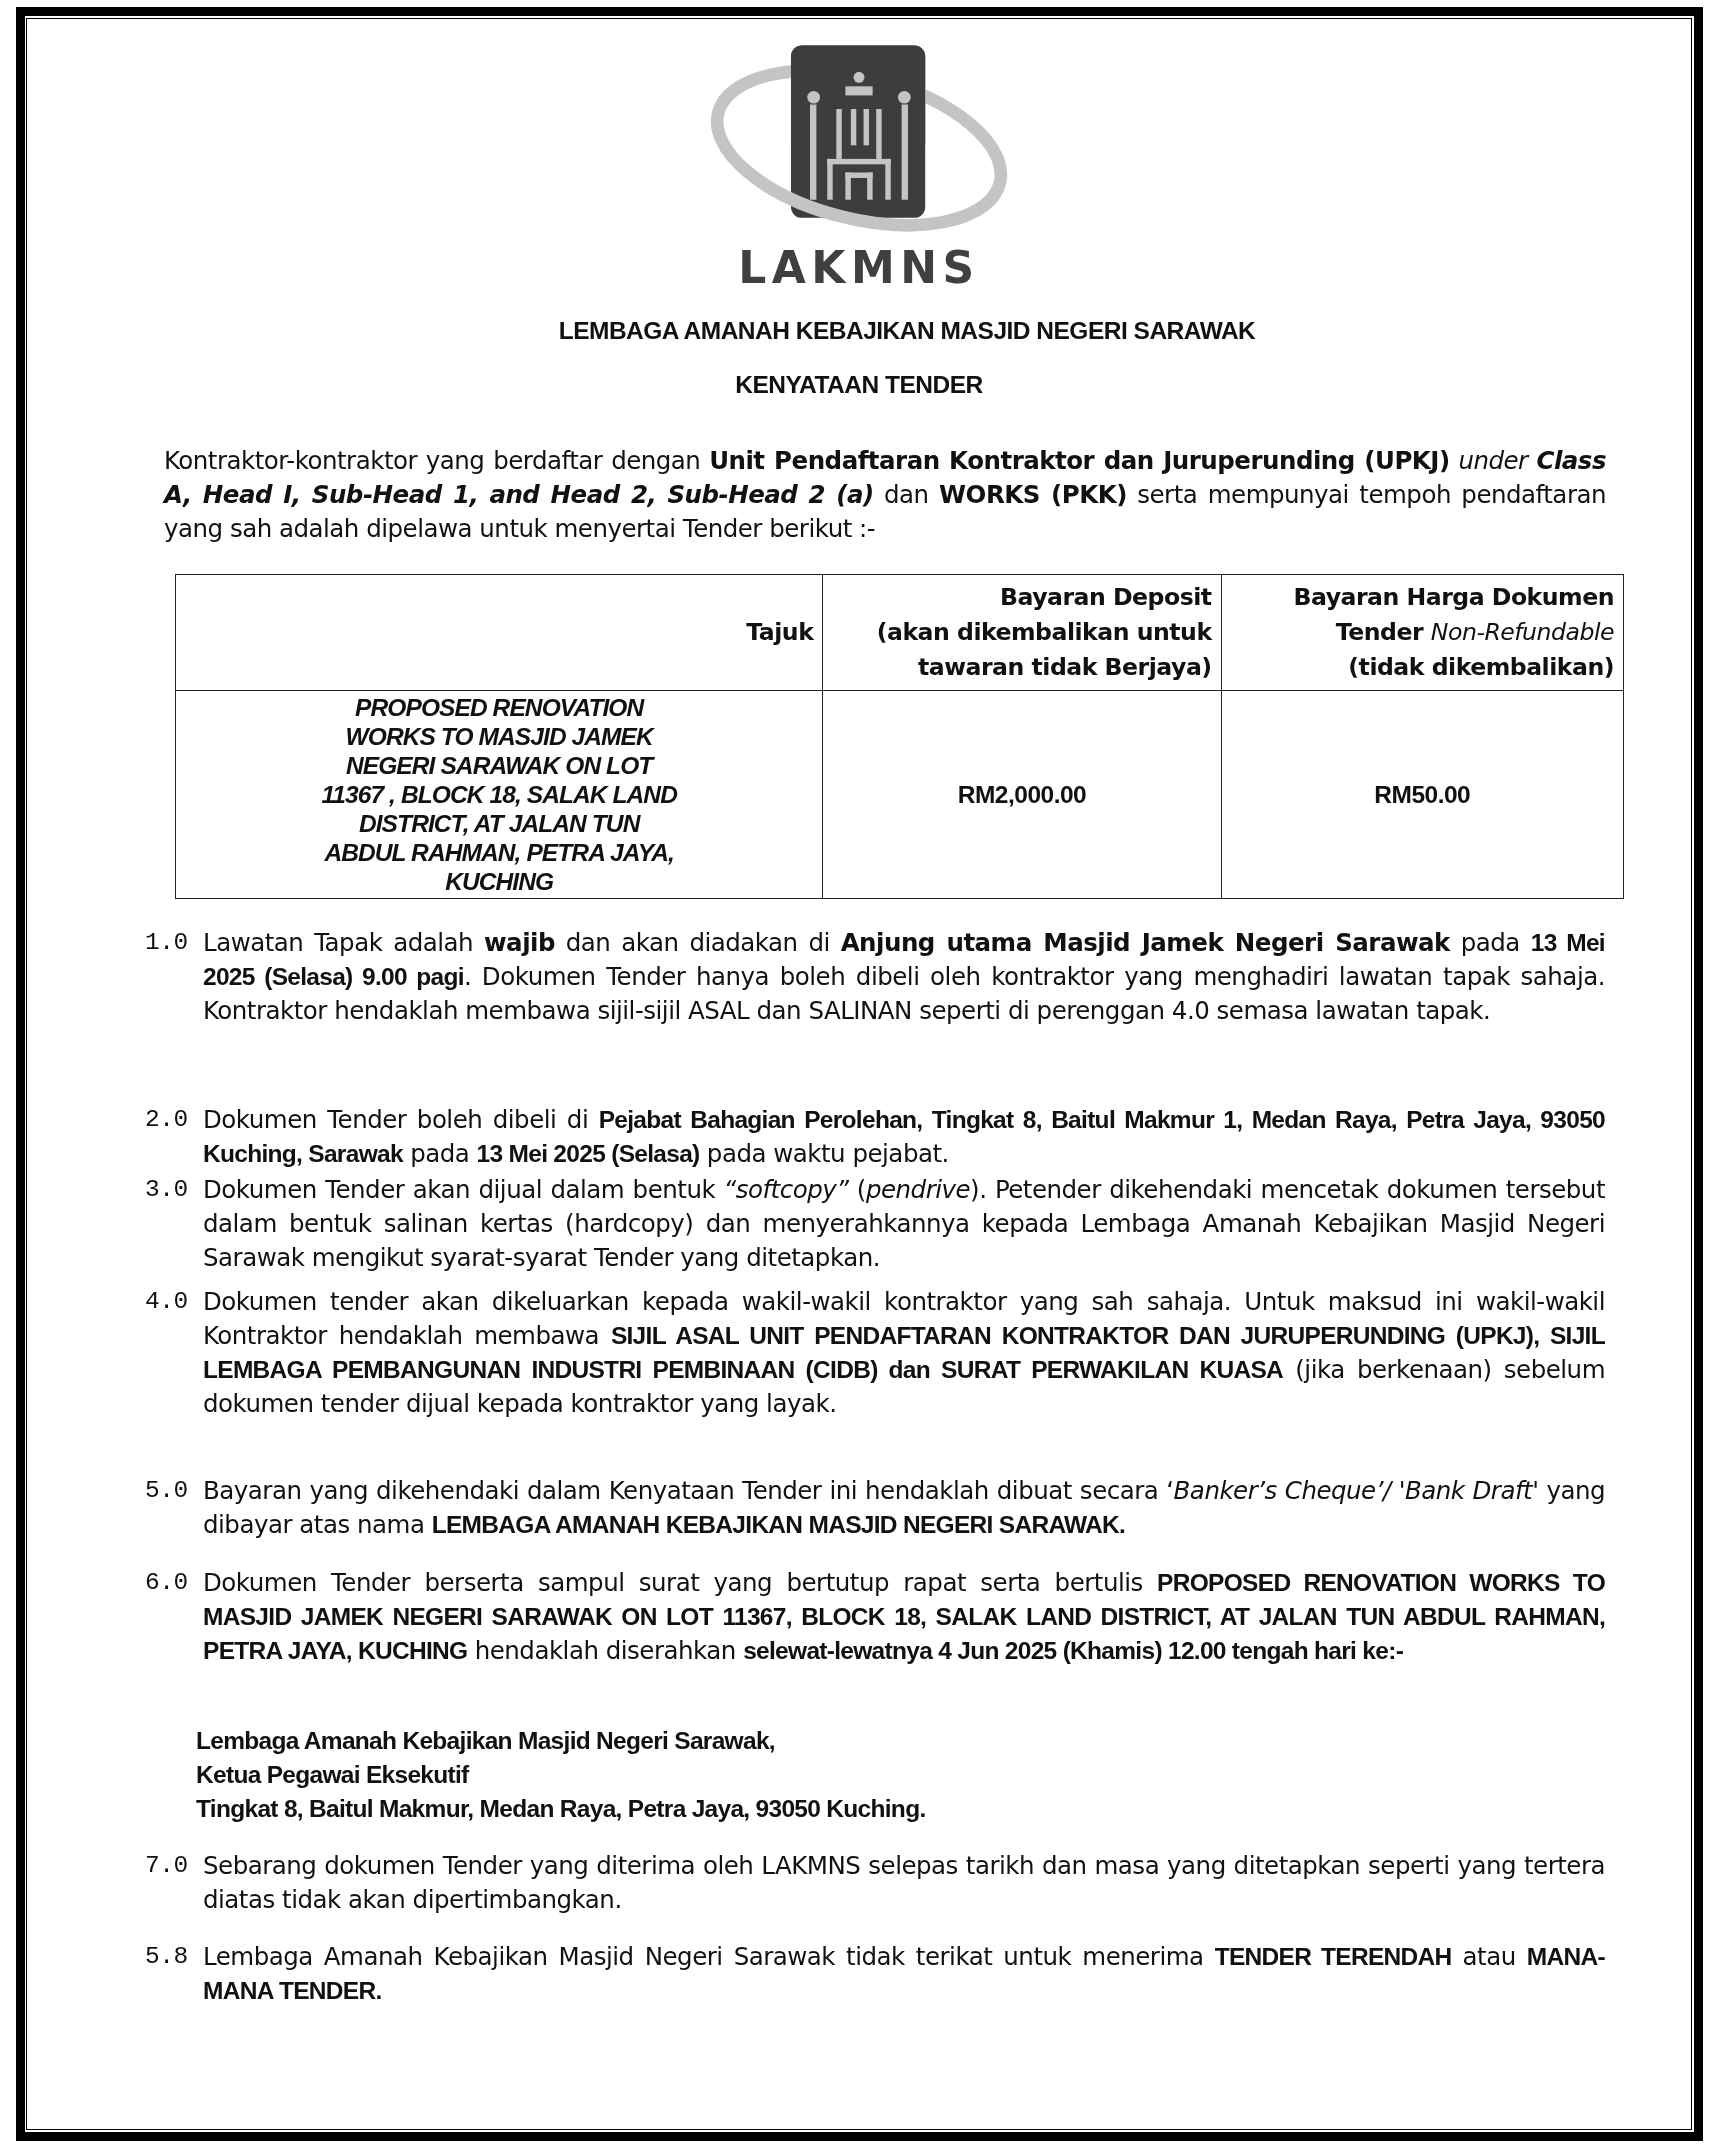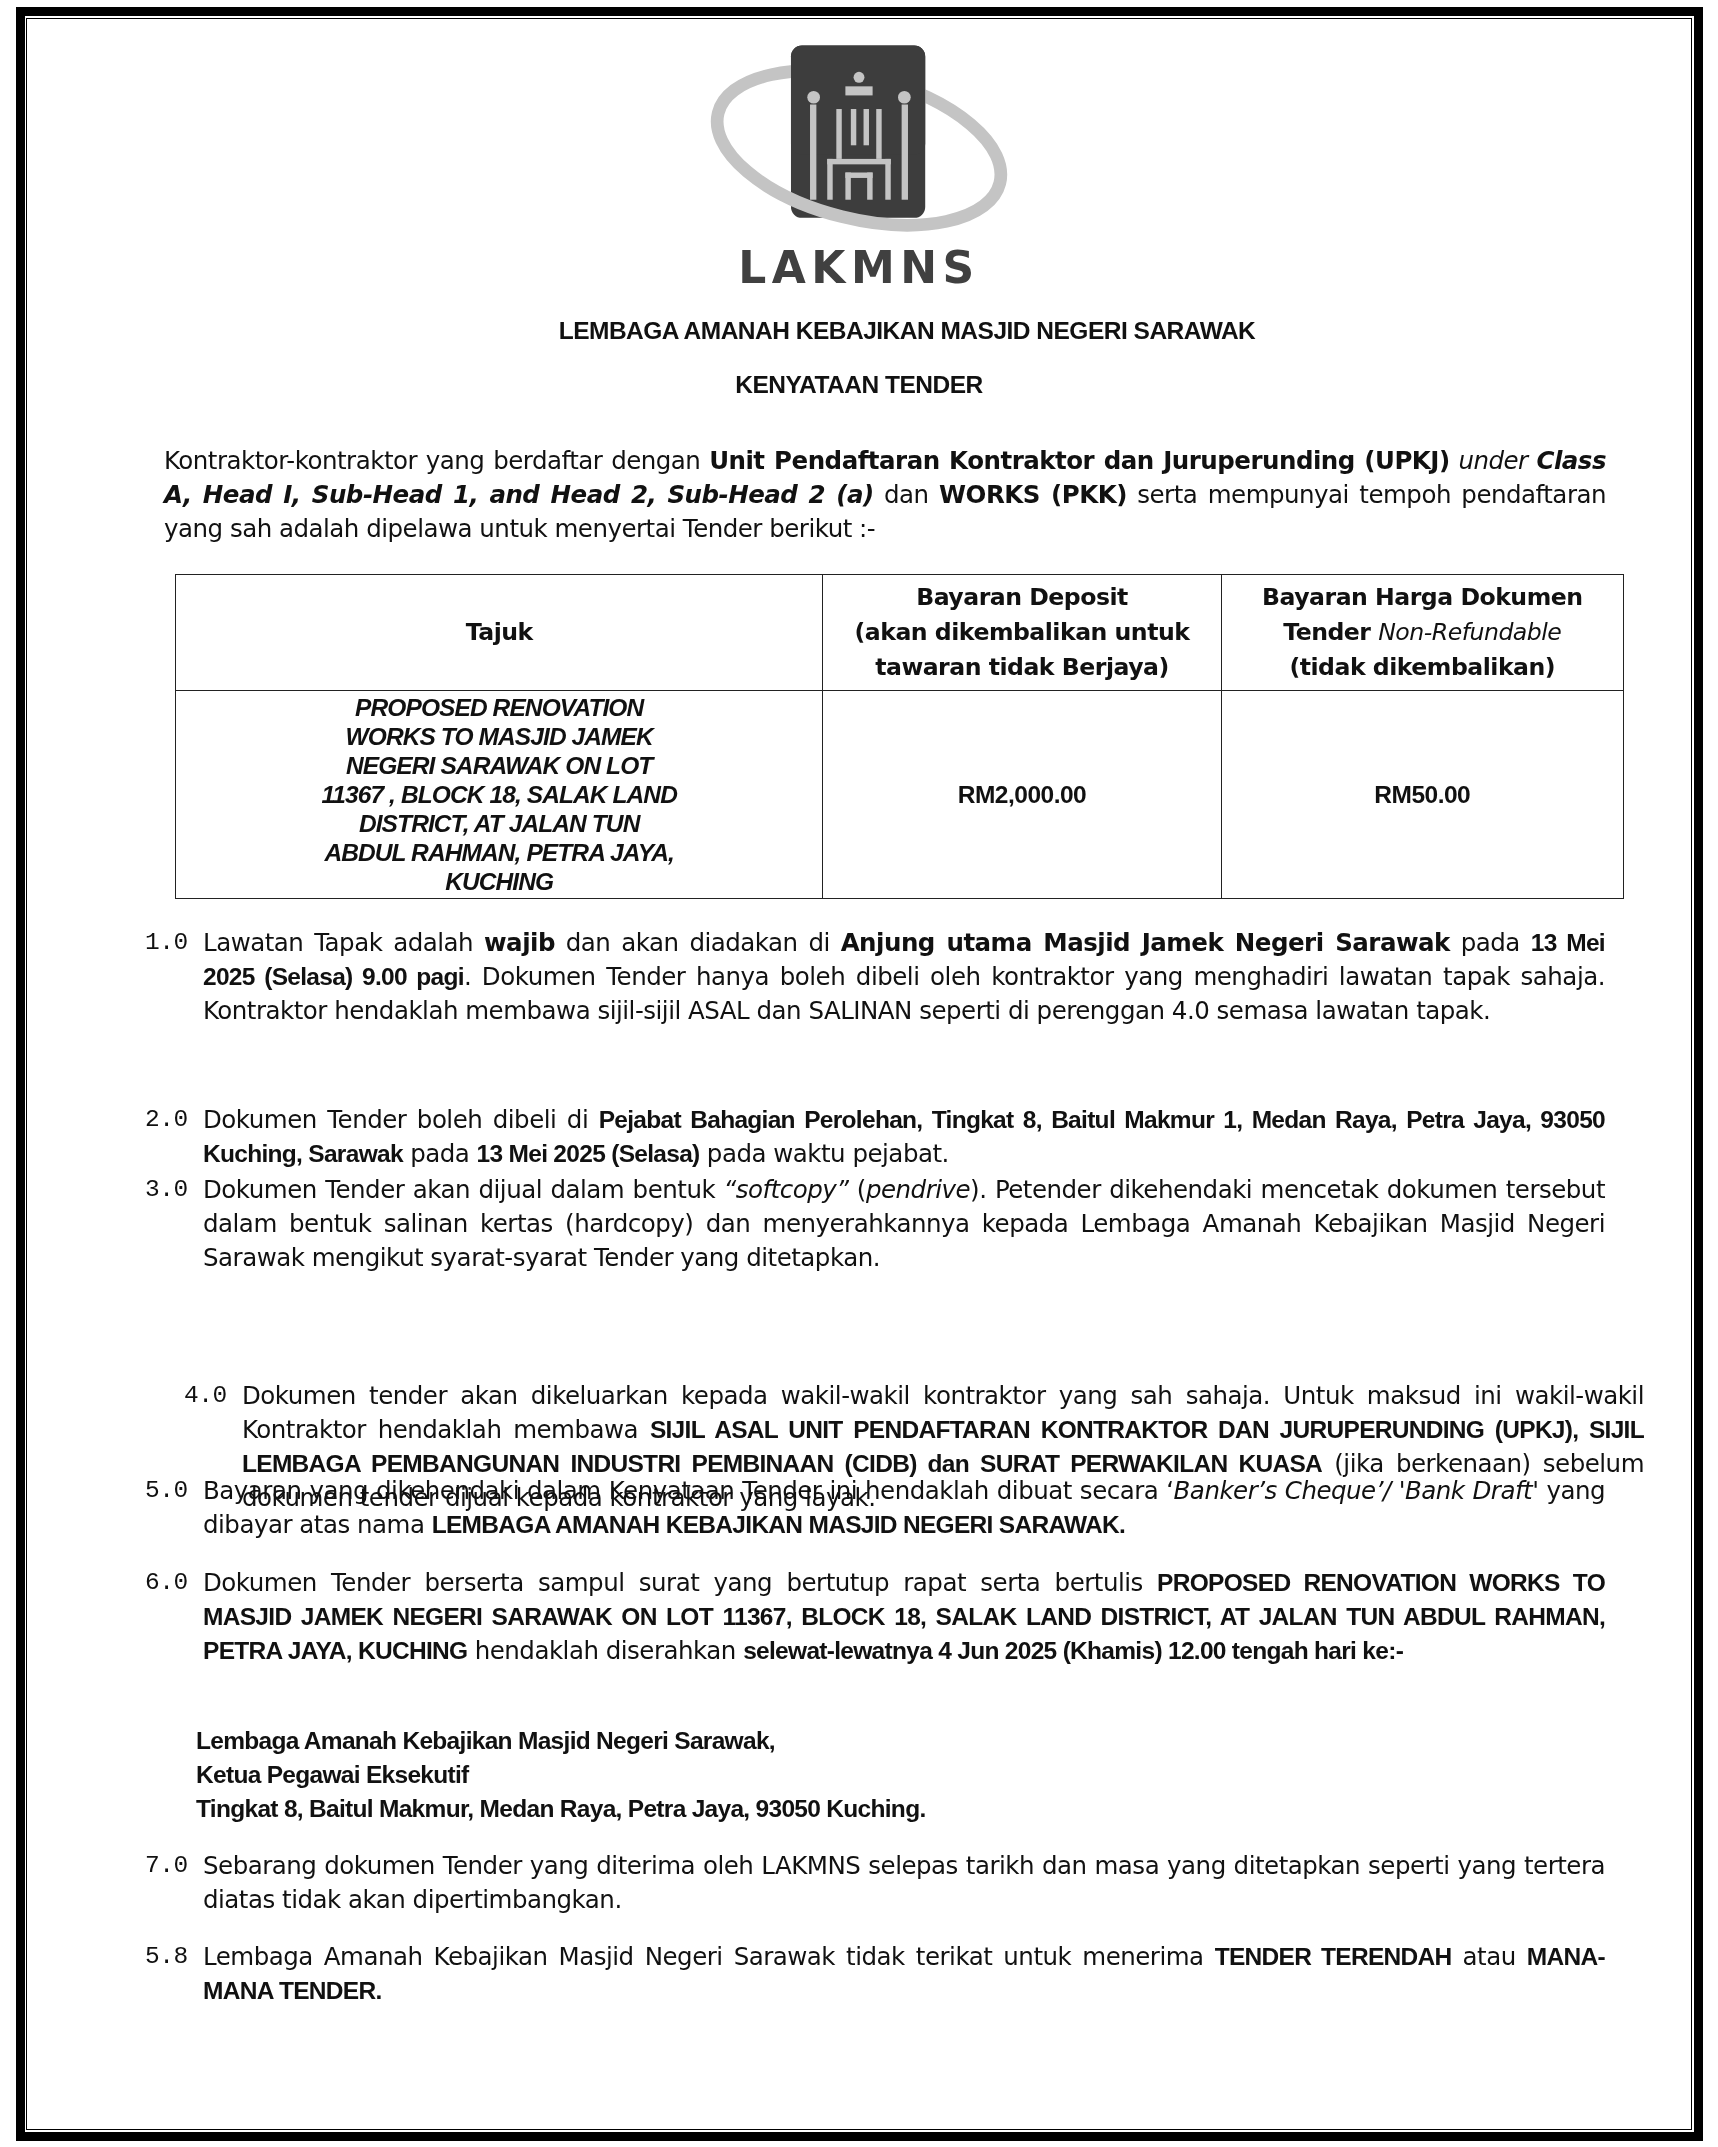"Bayaran Deposit" table.tender th { text-align: none -> right }
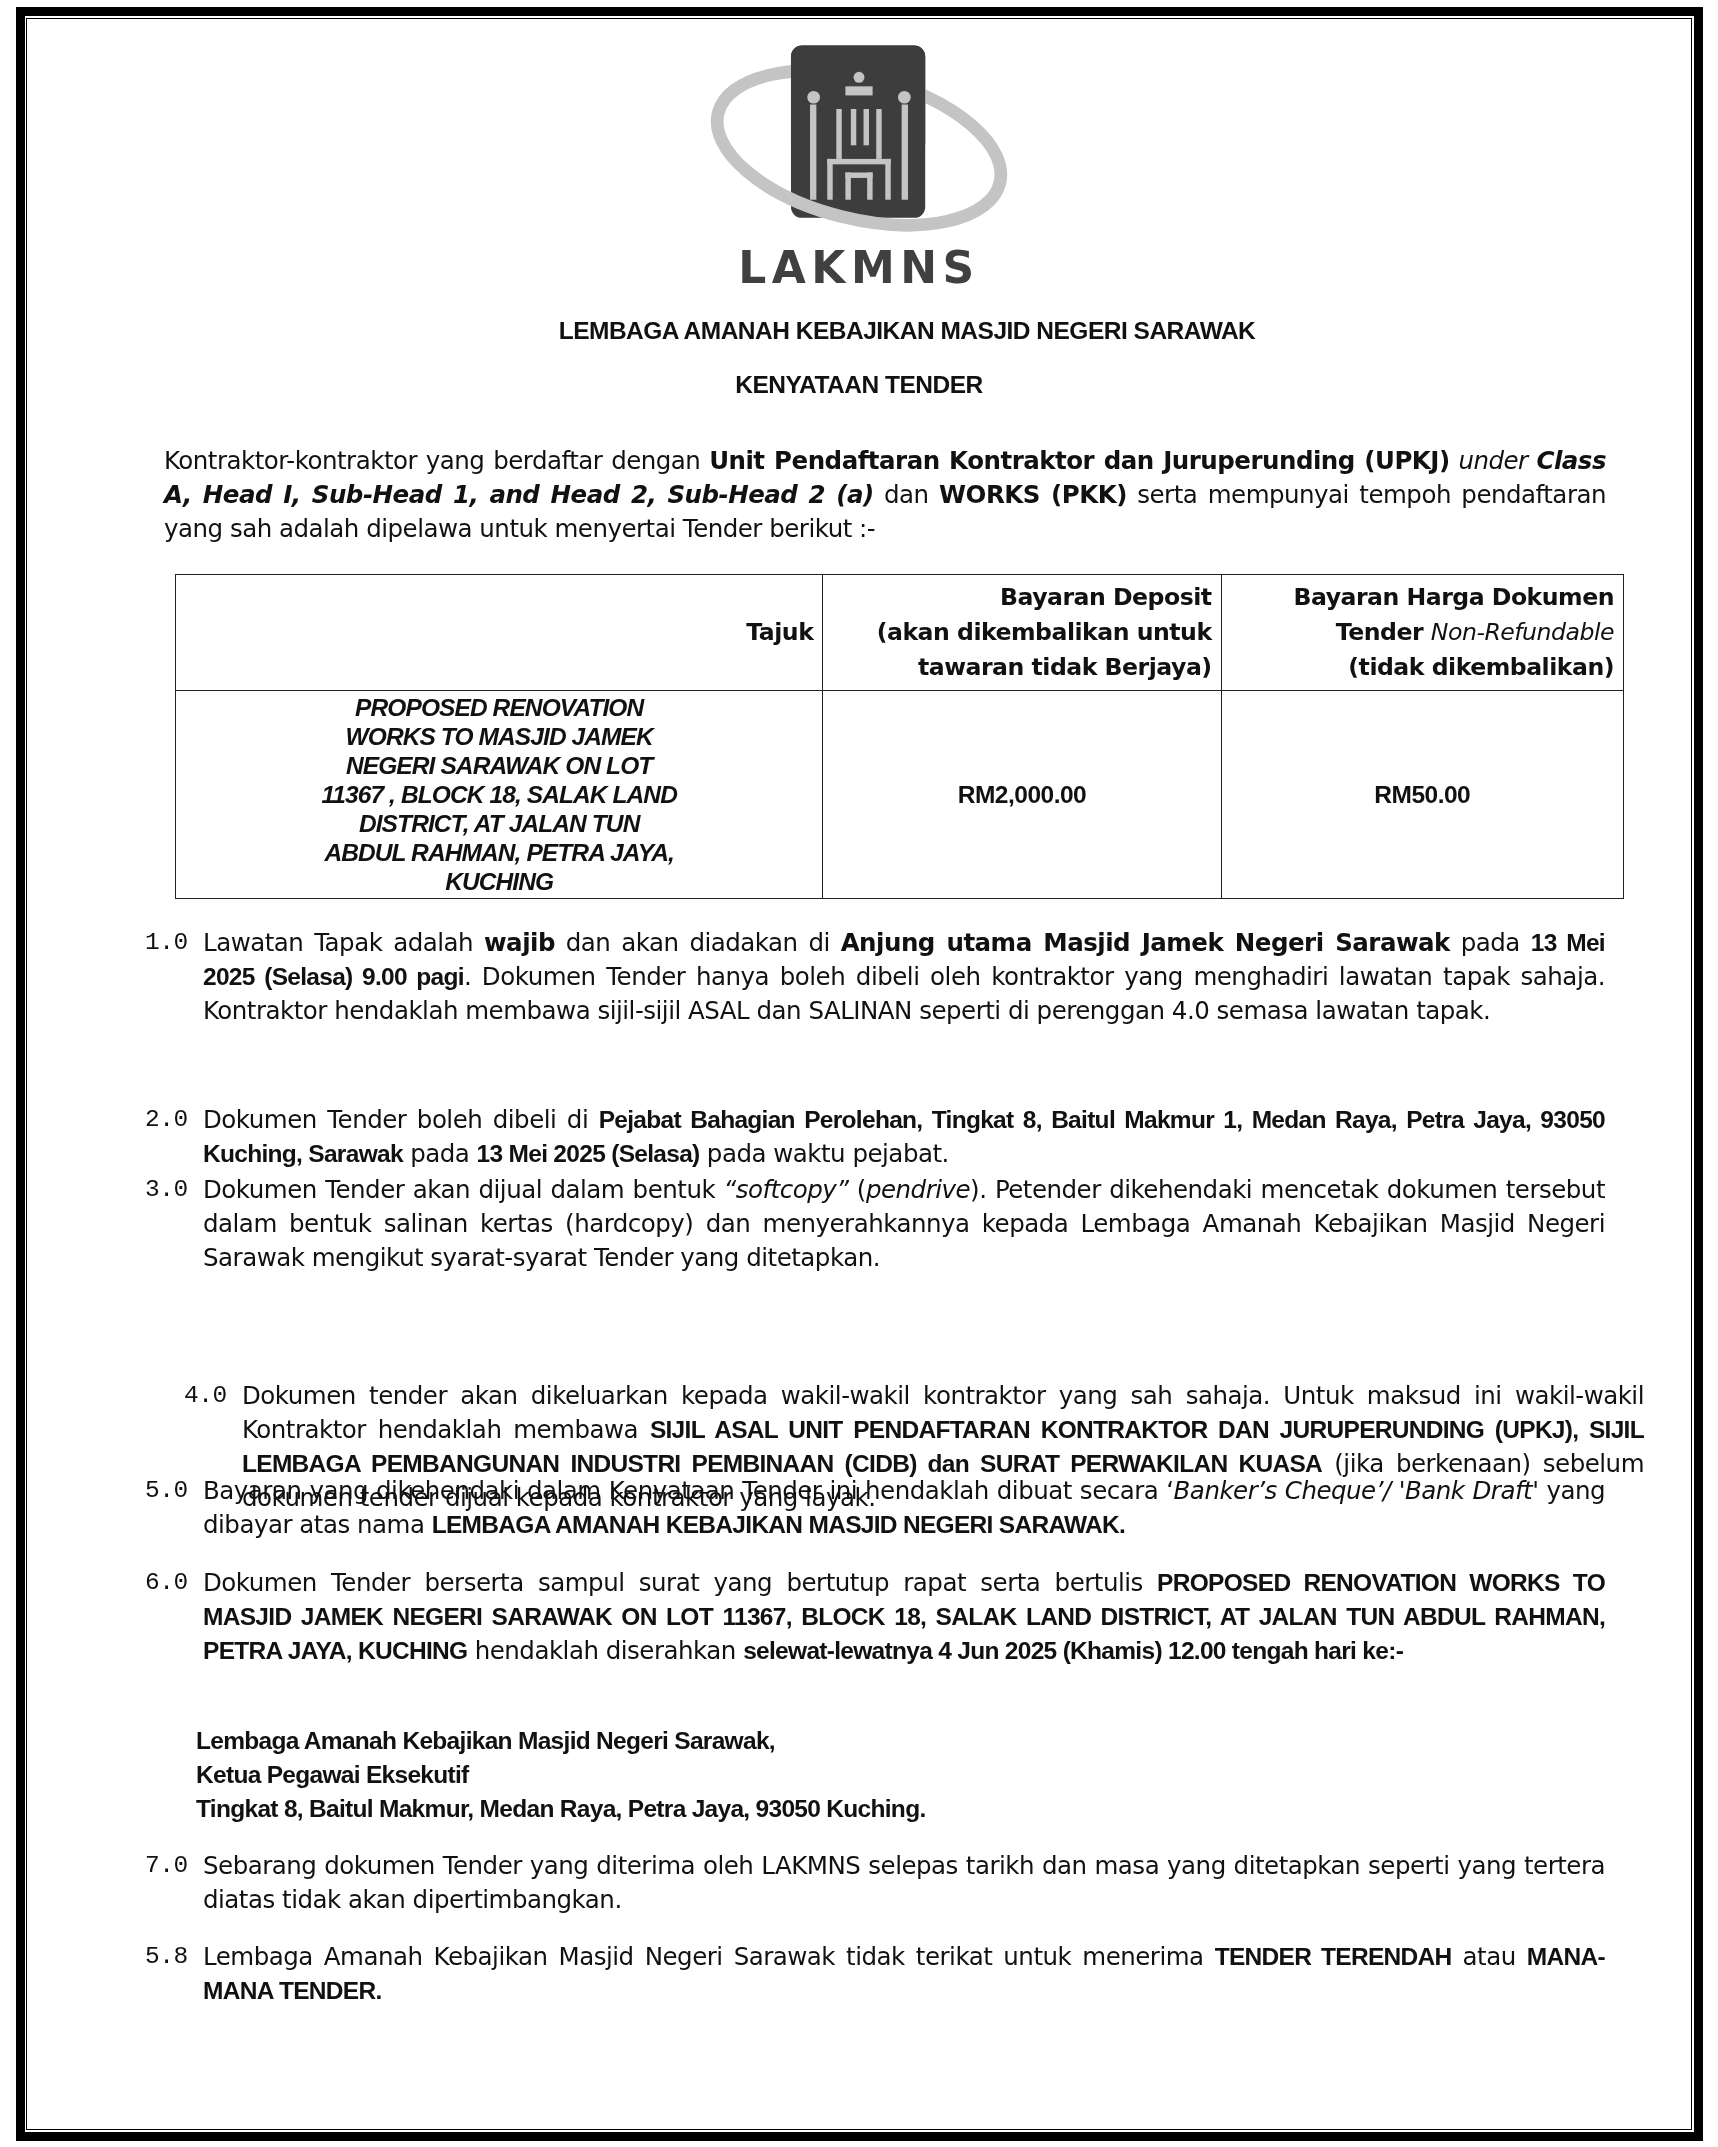"4.0" div.para { margin-left: 39px -> none; top: 1379px -> 1285px }
